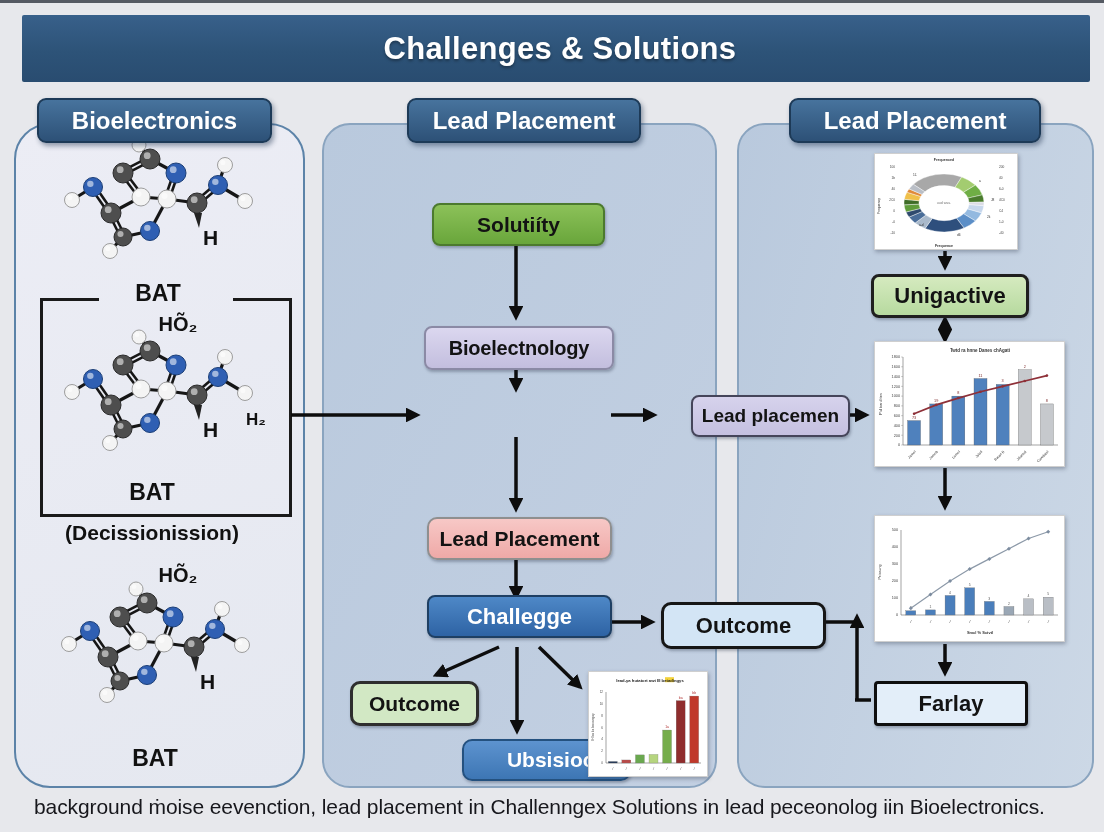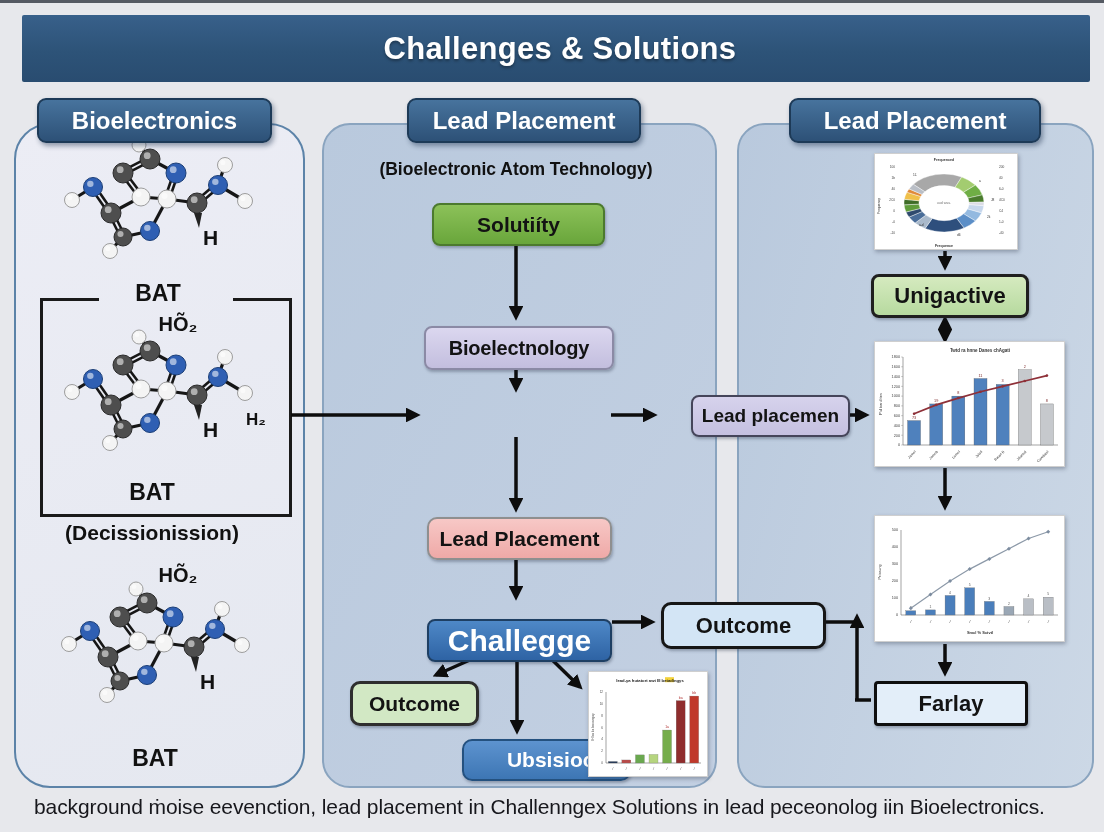"(Bioelectronic Atom Technology)" div.lbl { html: <div>(Bioelectronic Atom Technology)</div> -> none }
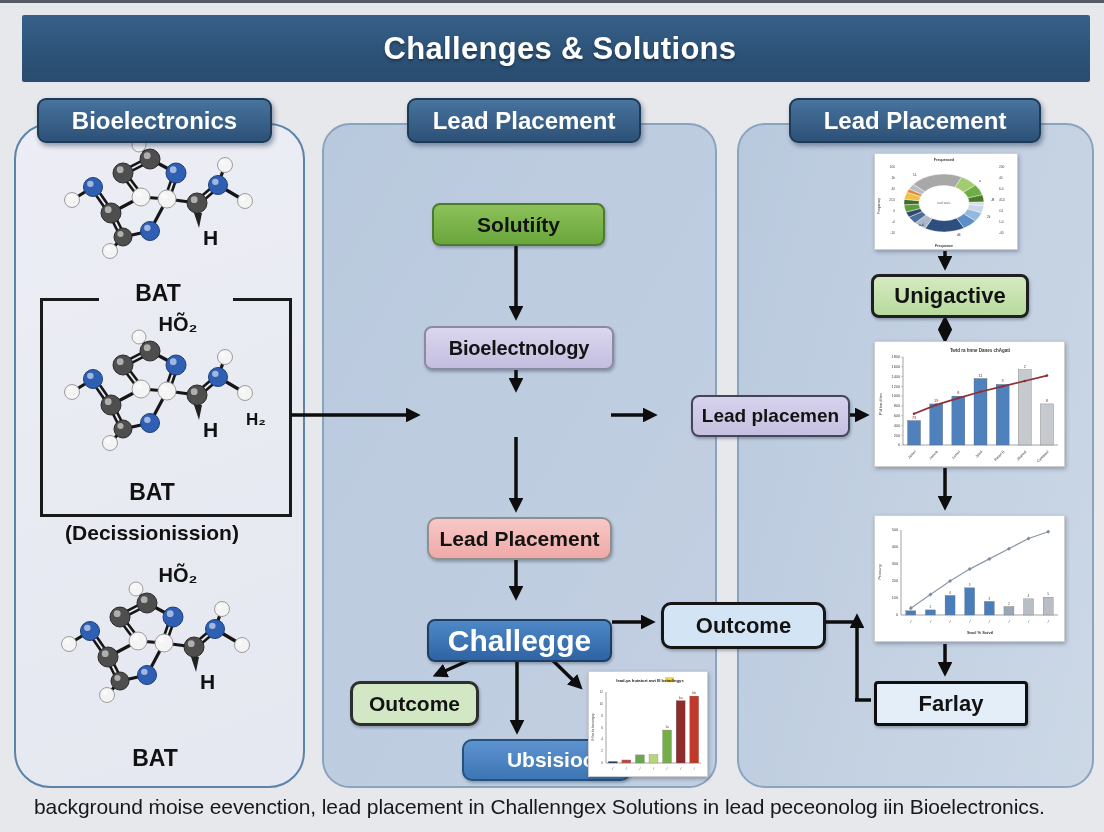"Challegge" #n-challegge { font-size: 30px -> 22px; top: 616px -> 592px }
